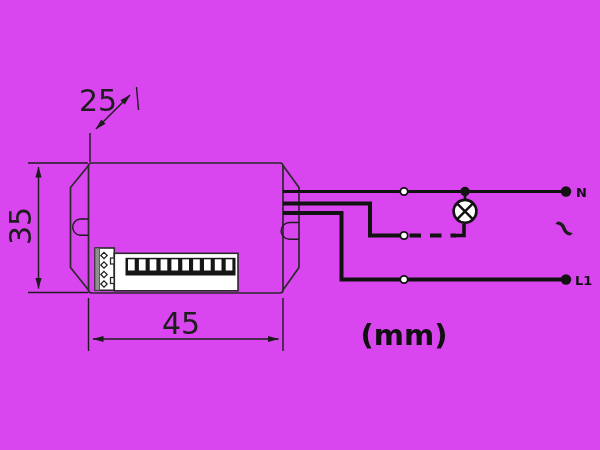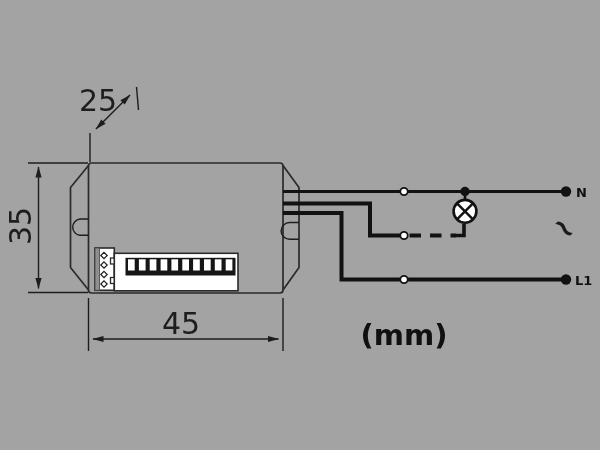"25" .stage { background: #a3a3a3 -> #d946ef }
